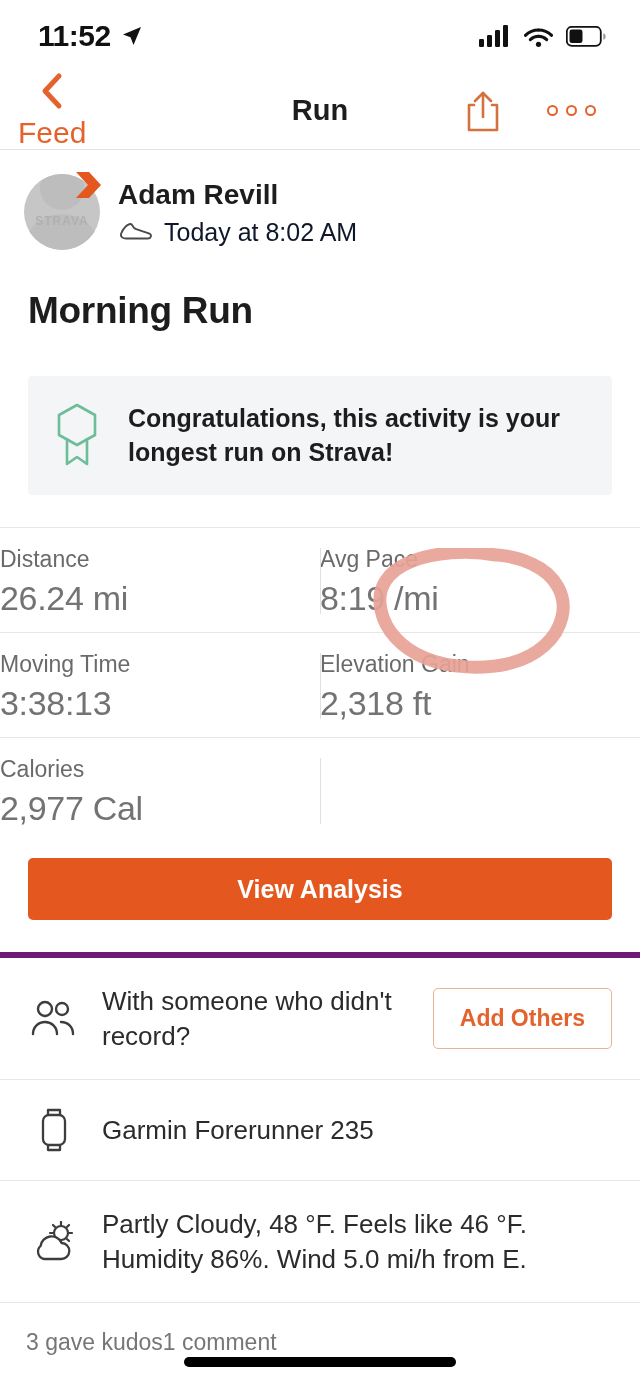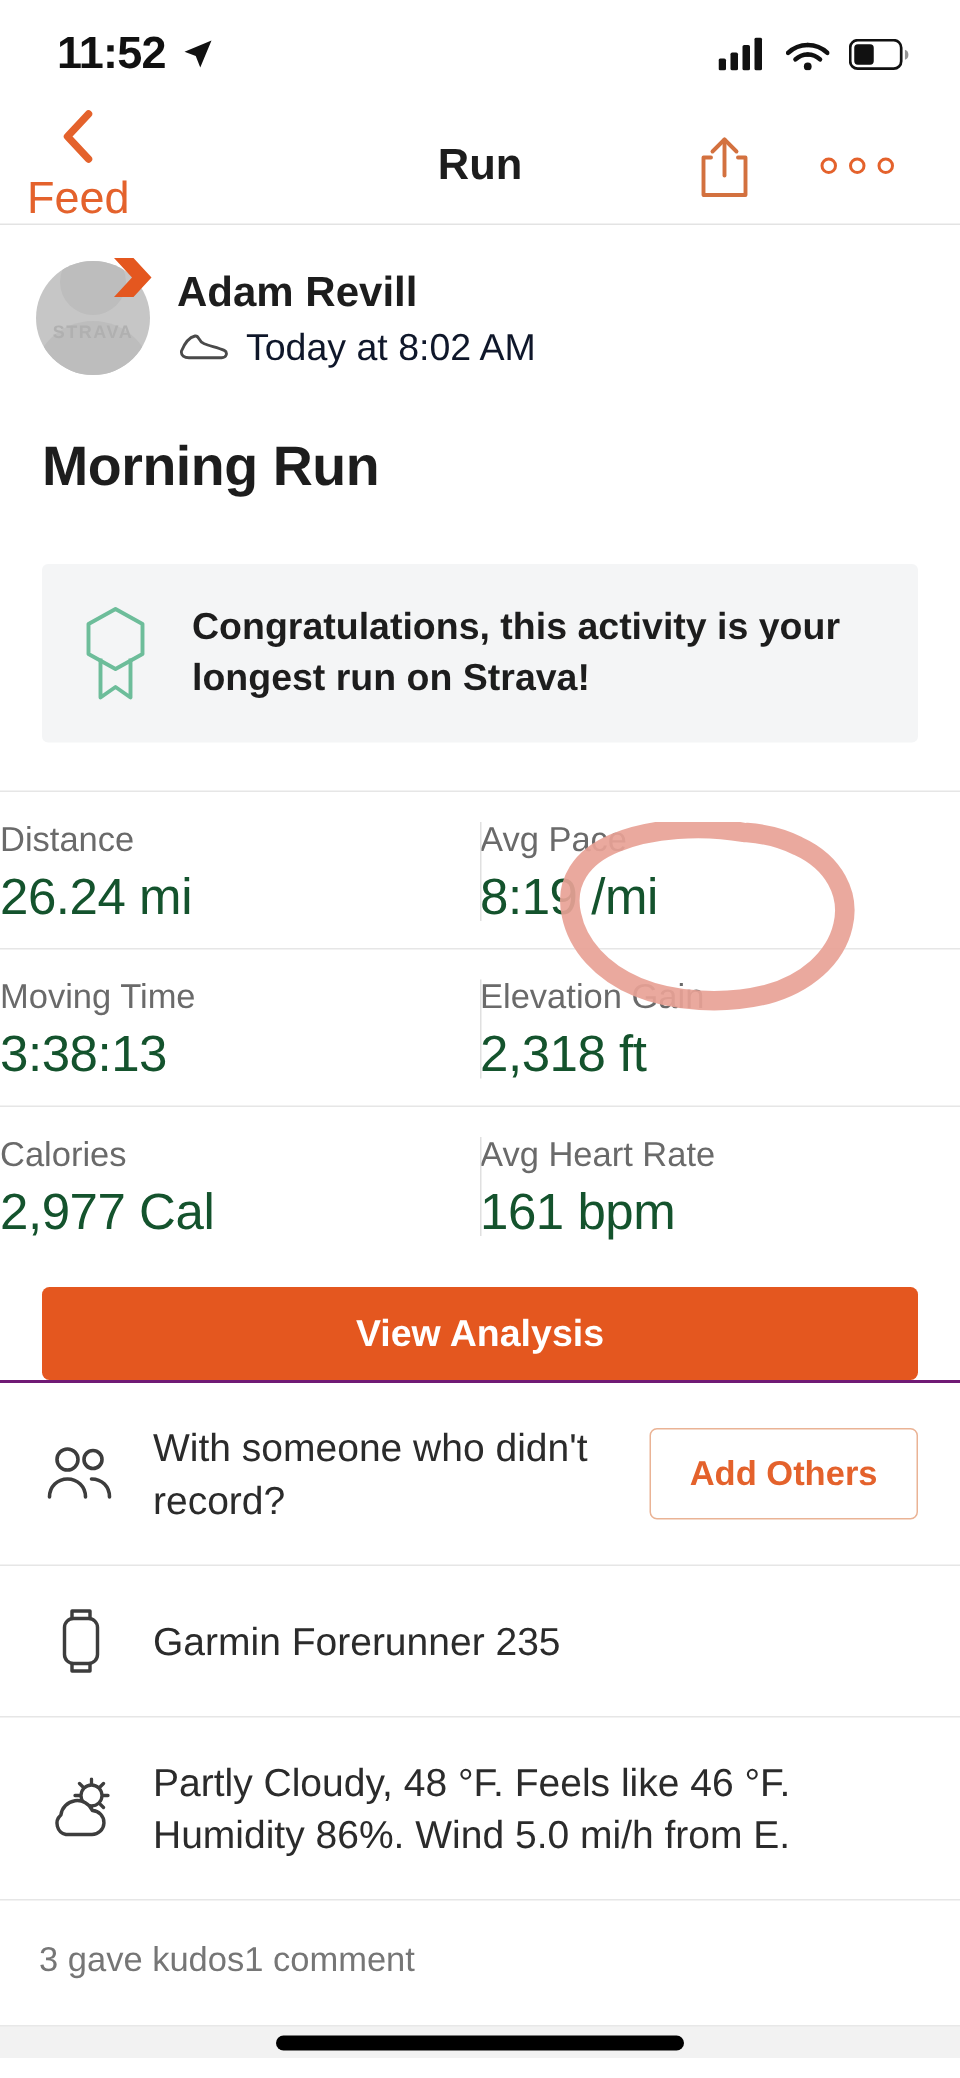"Congratulations, this activity is your" .achievement { align-items: center -> flex-start }
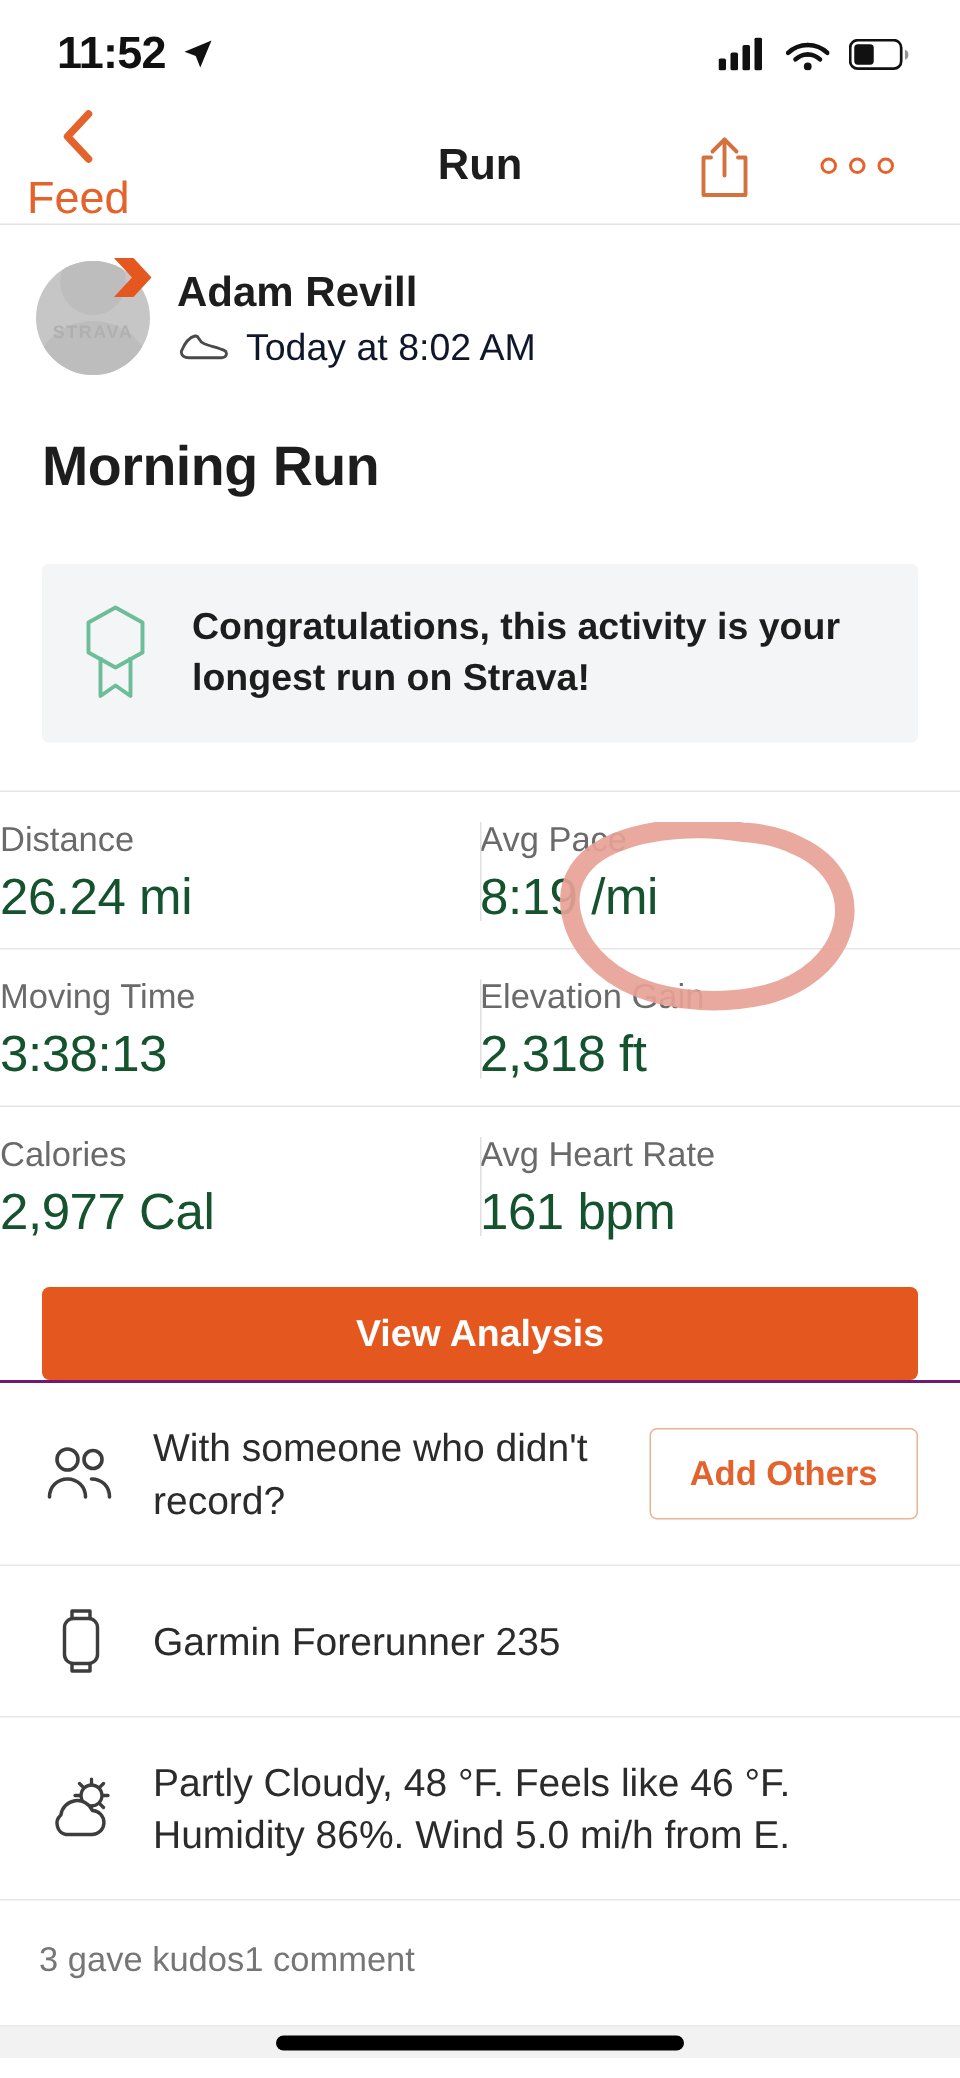"26.24 mi" .stat-value { color: #14532d -> #737373 }
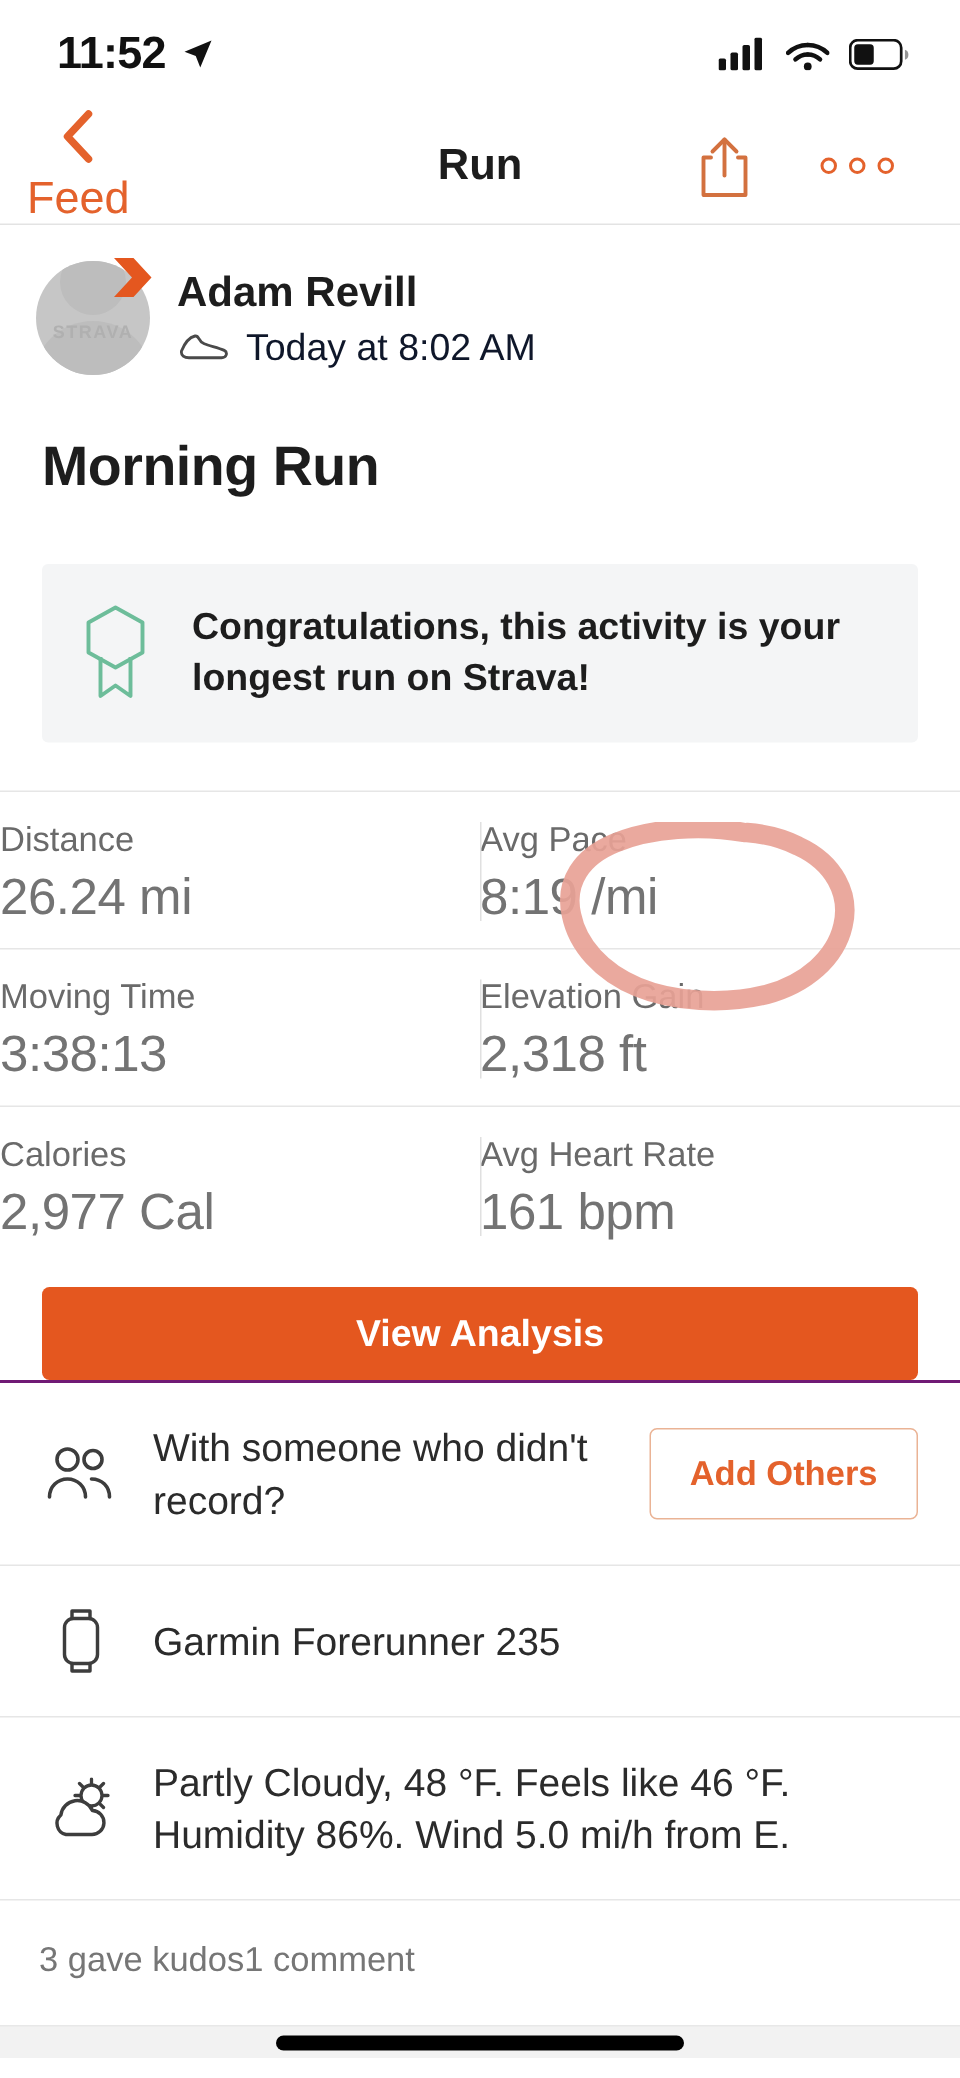"Avg Heart Rate" div.stat-cell { html: <div> <div>Avg Heart Rate</div> <div>161 bpm</div> </div> -> none }
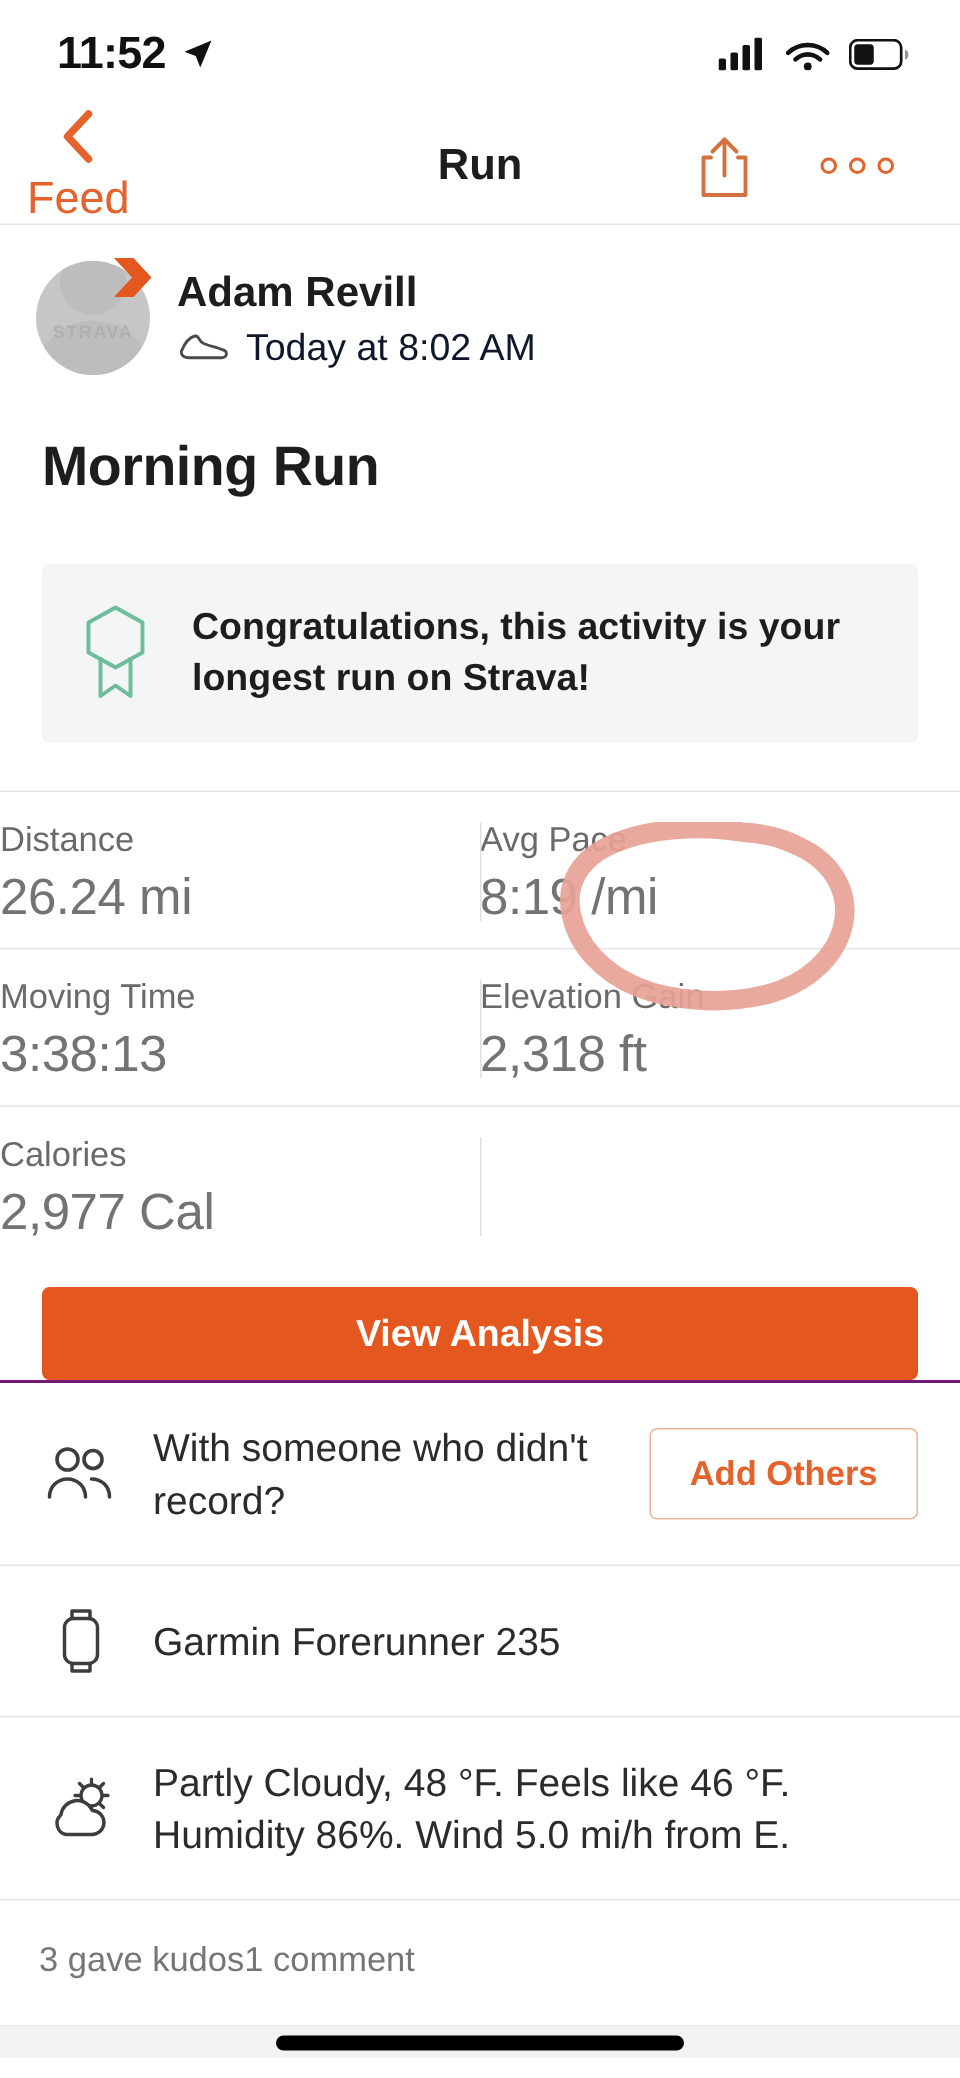"With someone who didn't record?" .rows { border-top: 2px solid #701a75 -> 6px solid #701a75; margin-top: none -> 32px }
